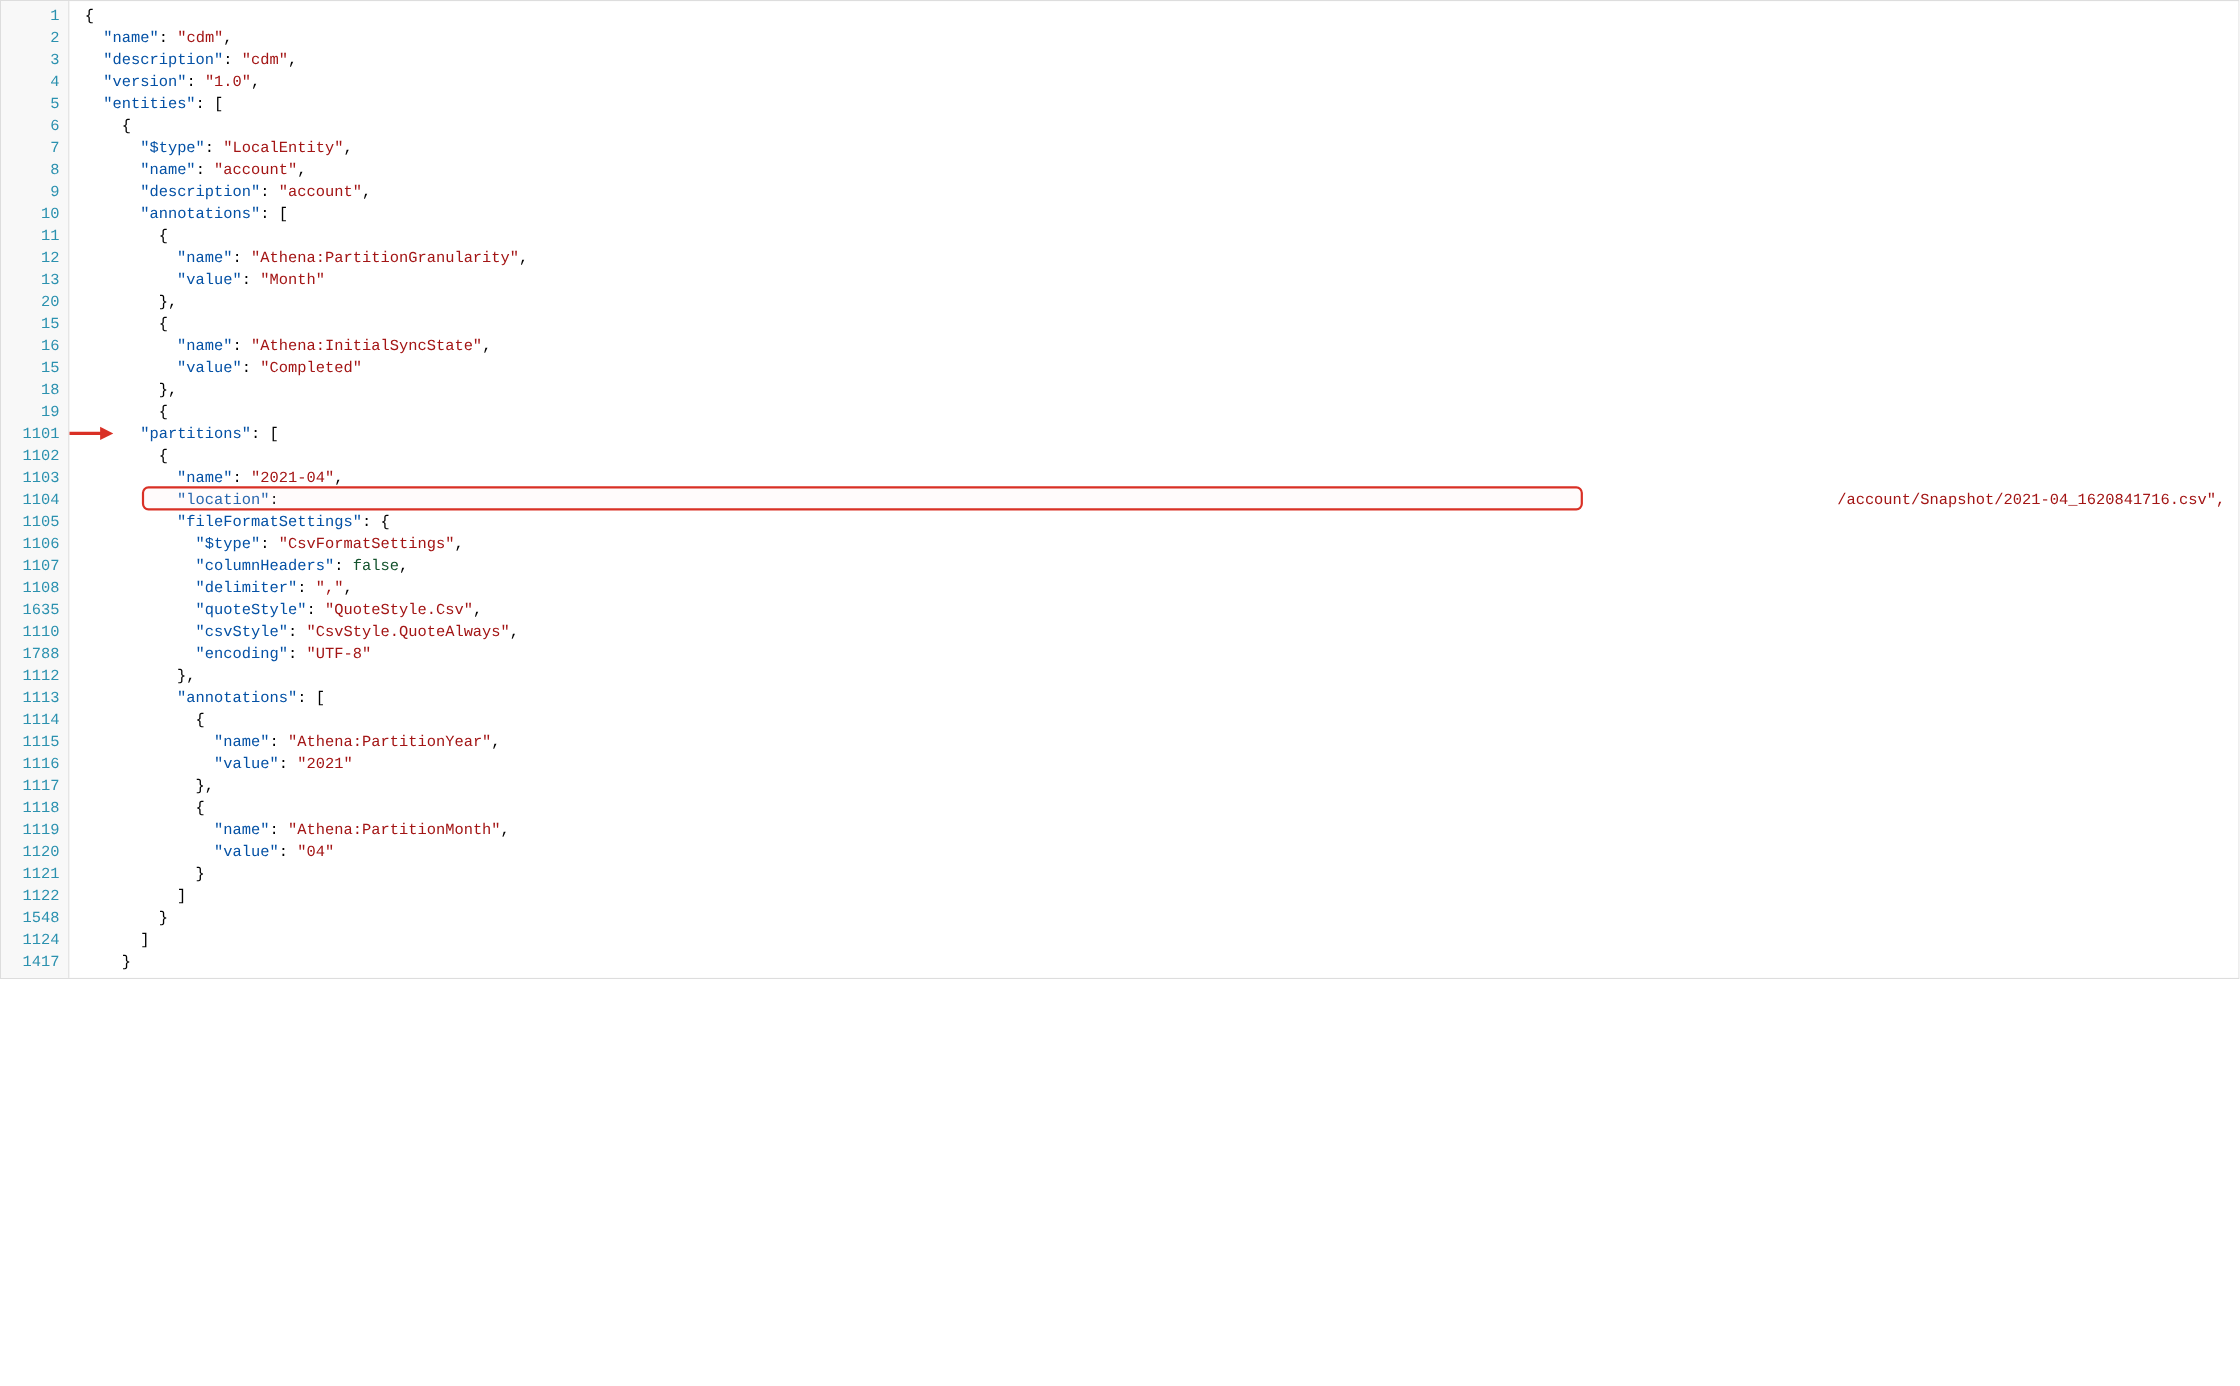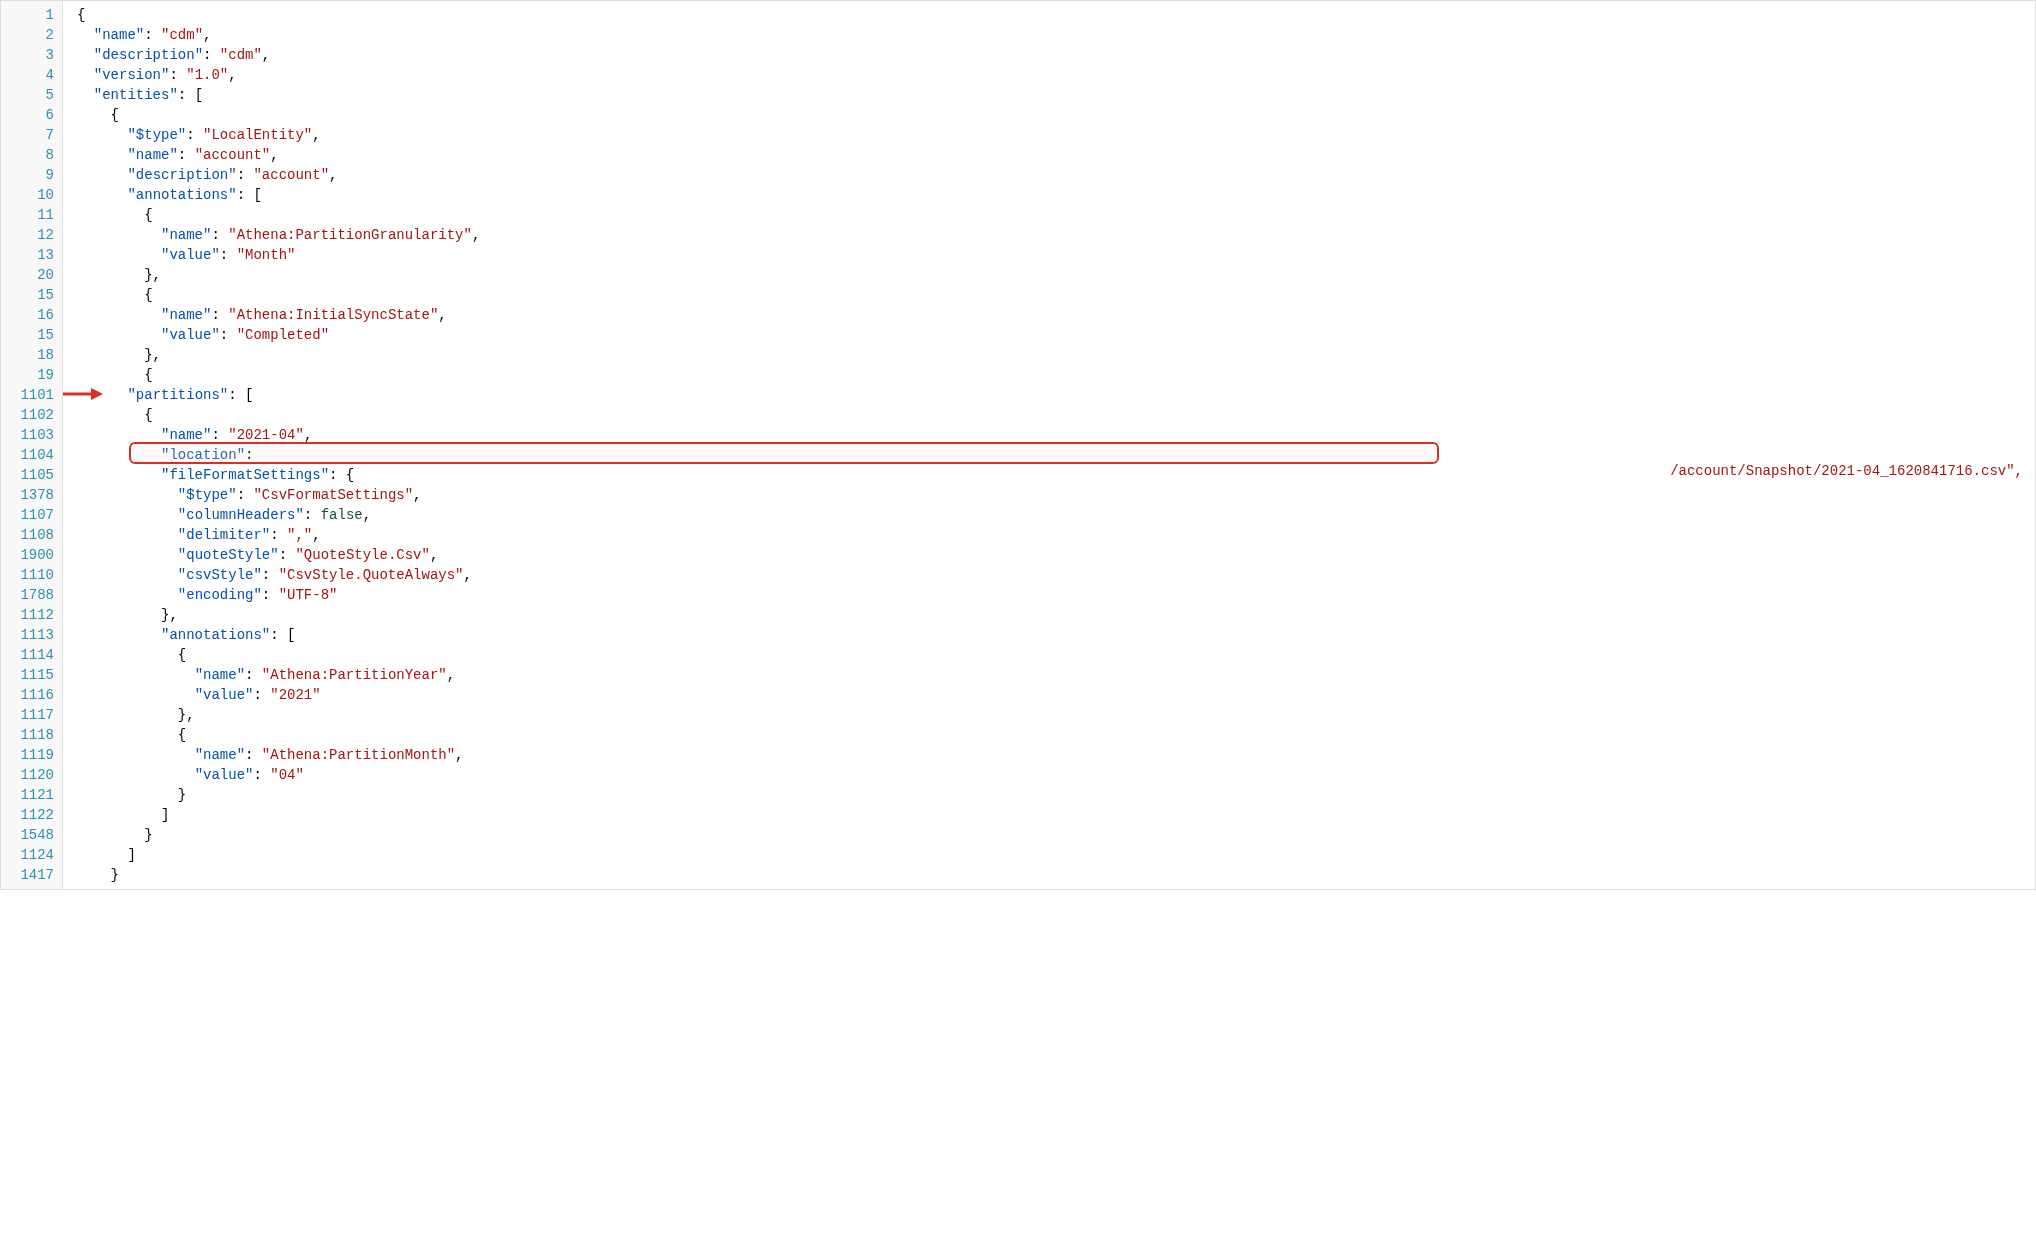"/account/Snapshot/2021-04_1620841716.csv" .location-tail { margin-top: 16px -> none }
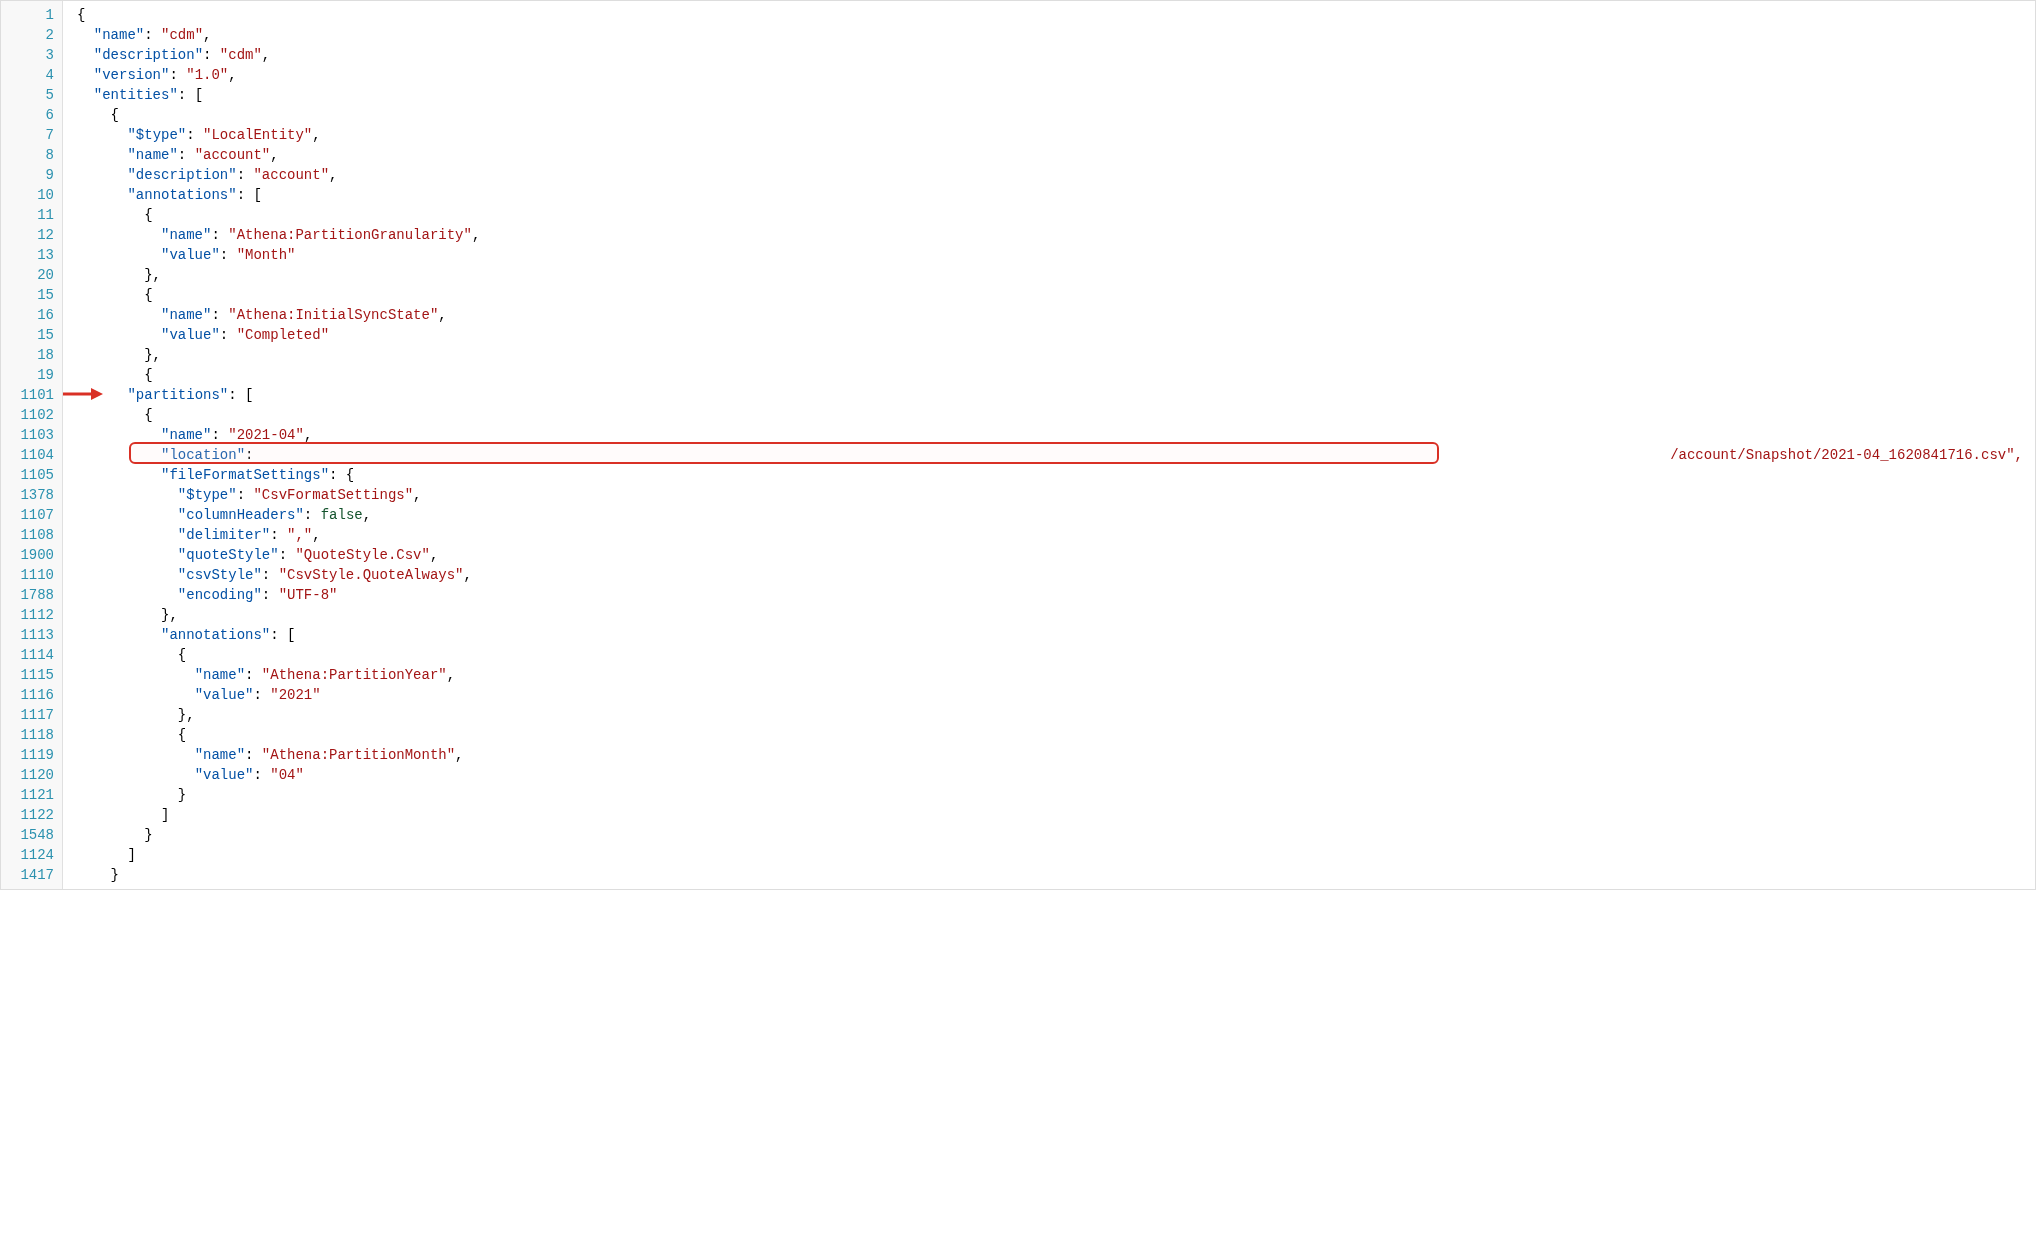"1378" div.ln { text: 1378 -> 1106 }
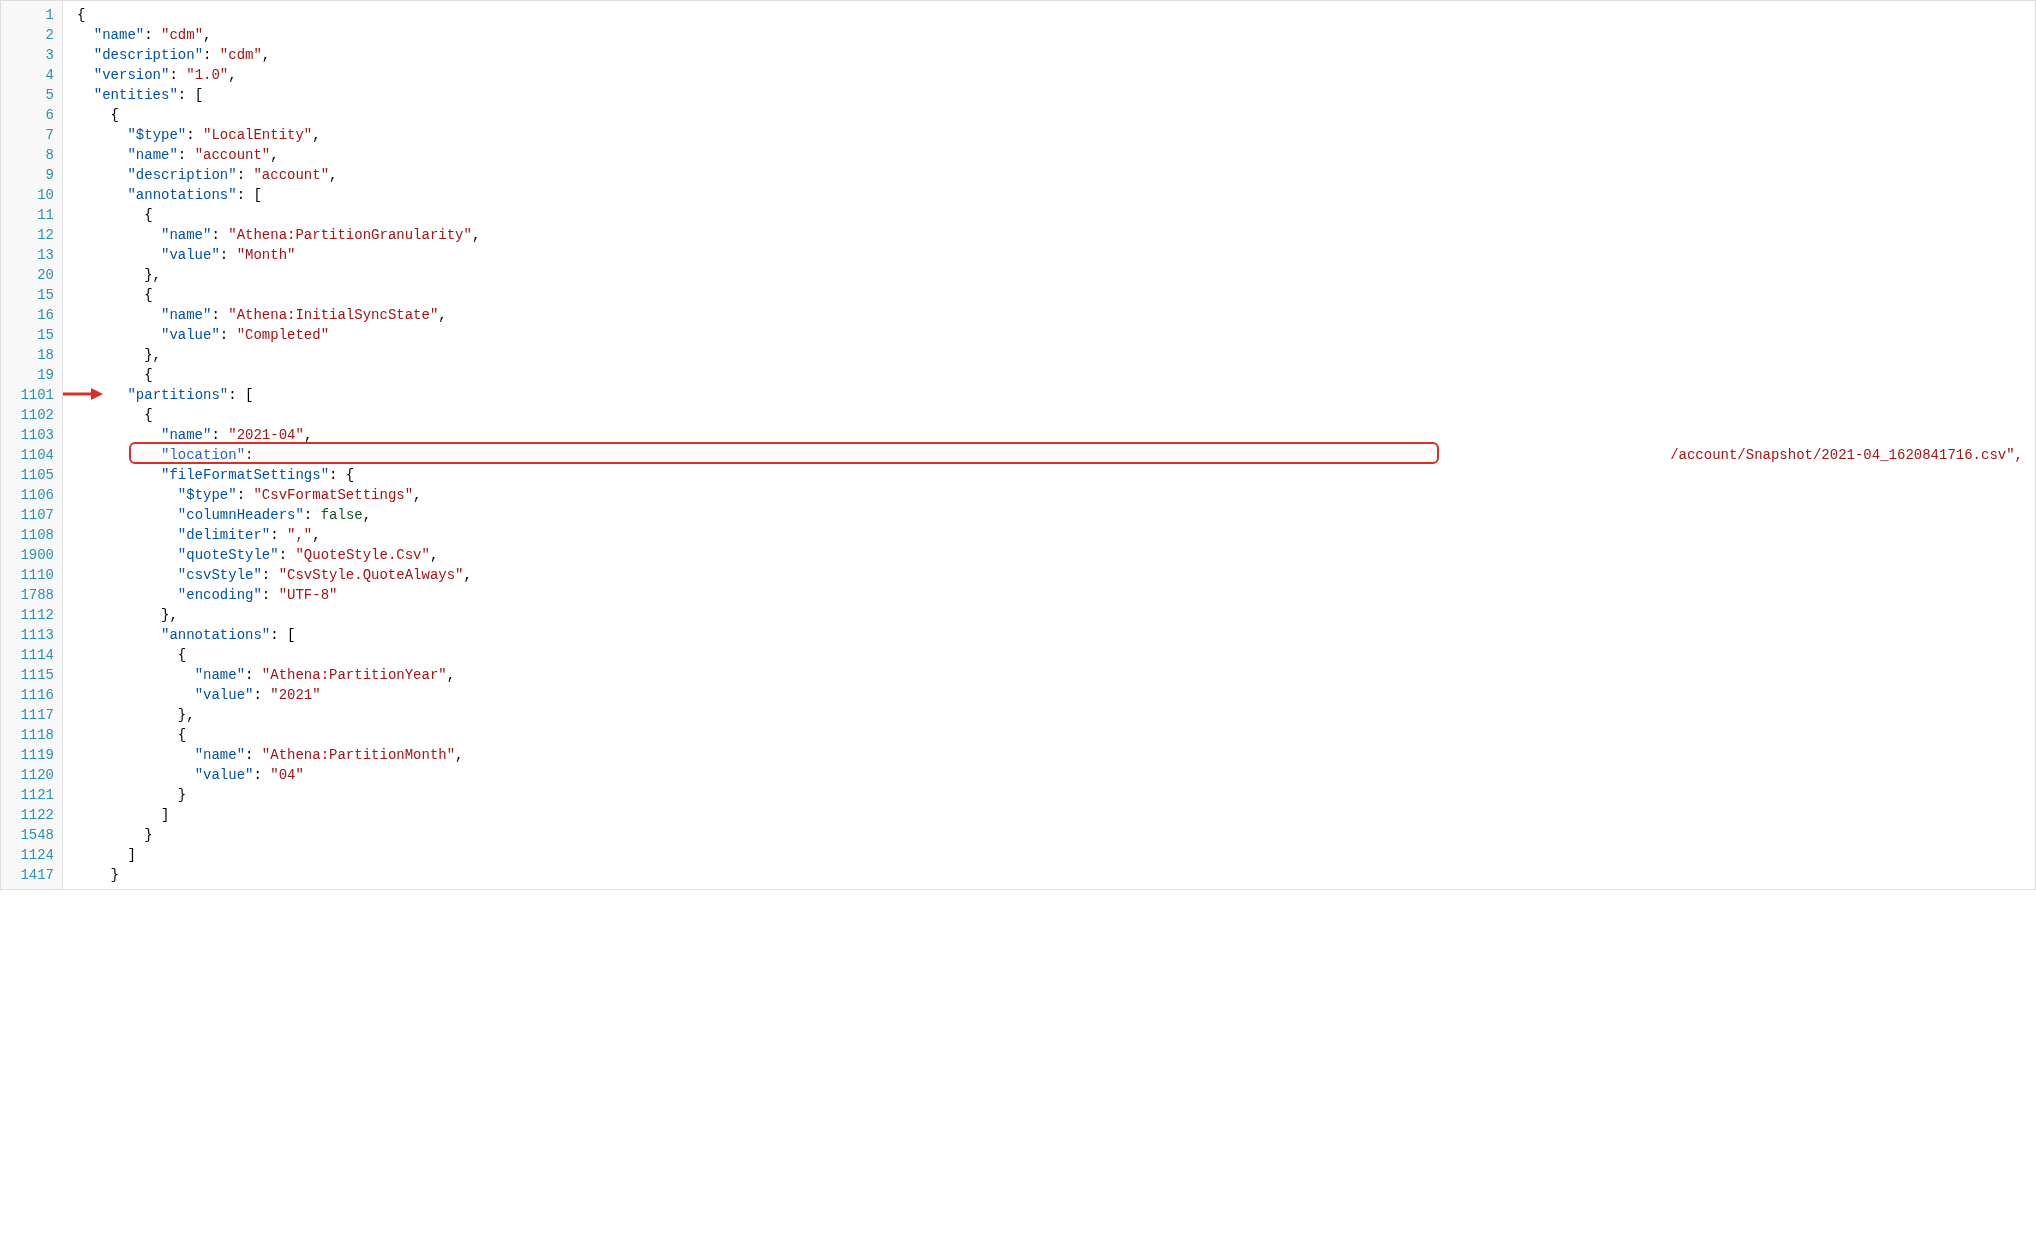"1900" div.ln { text: 1900 -> 1635 }
